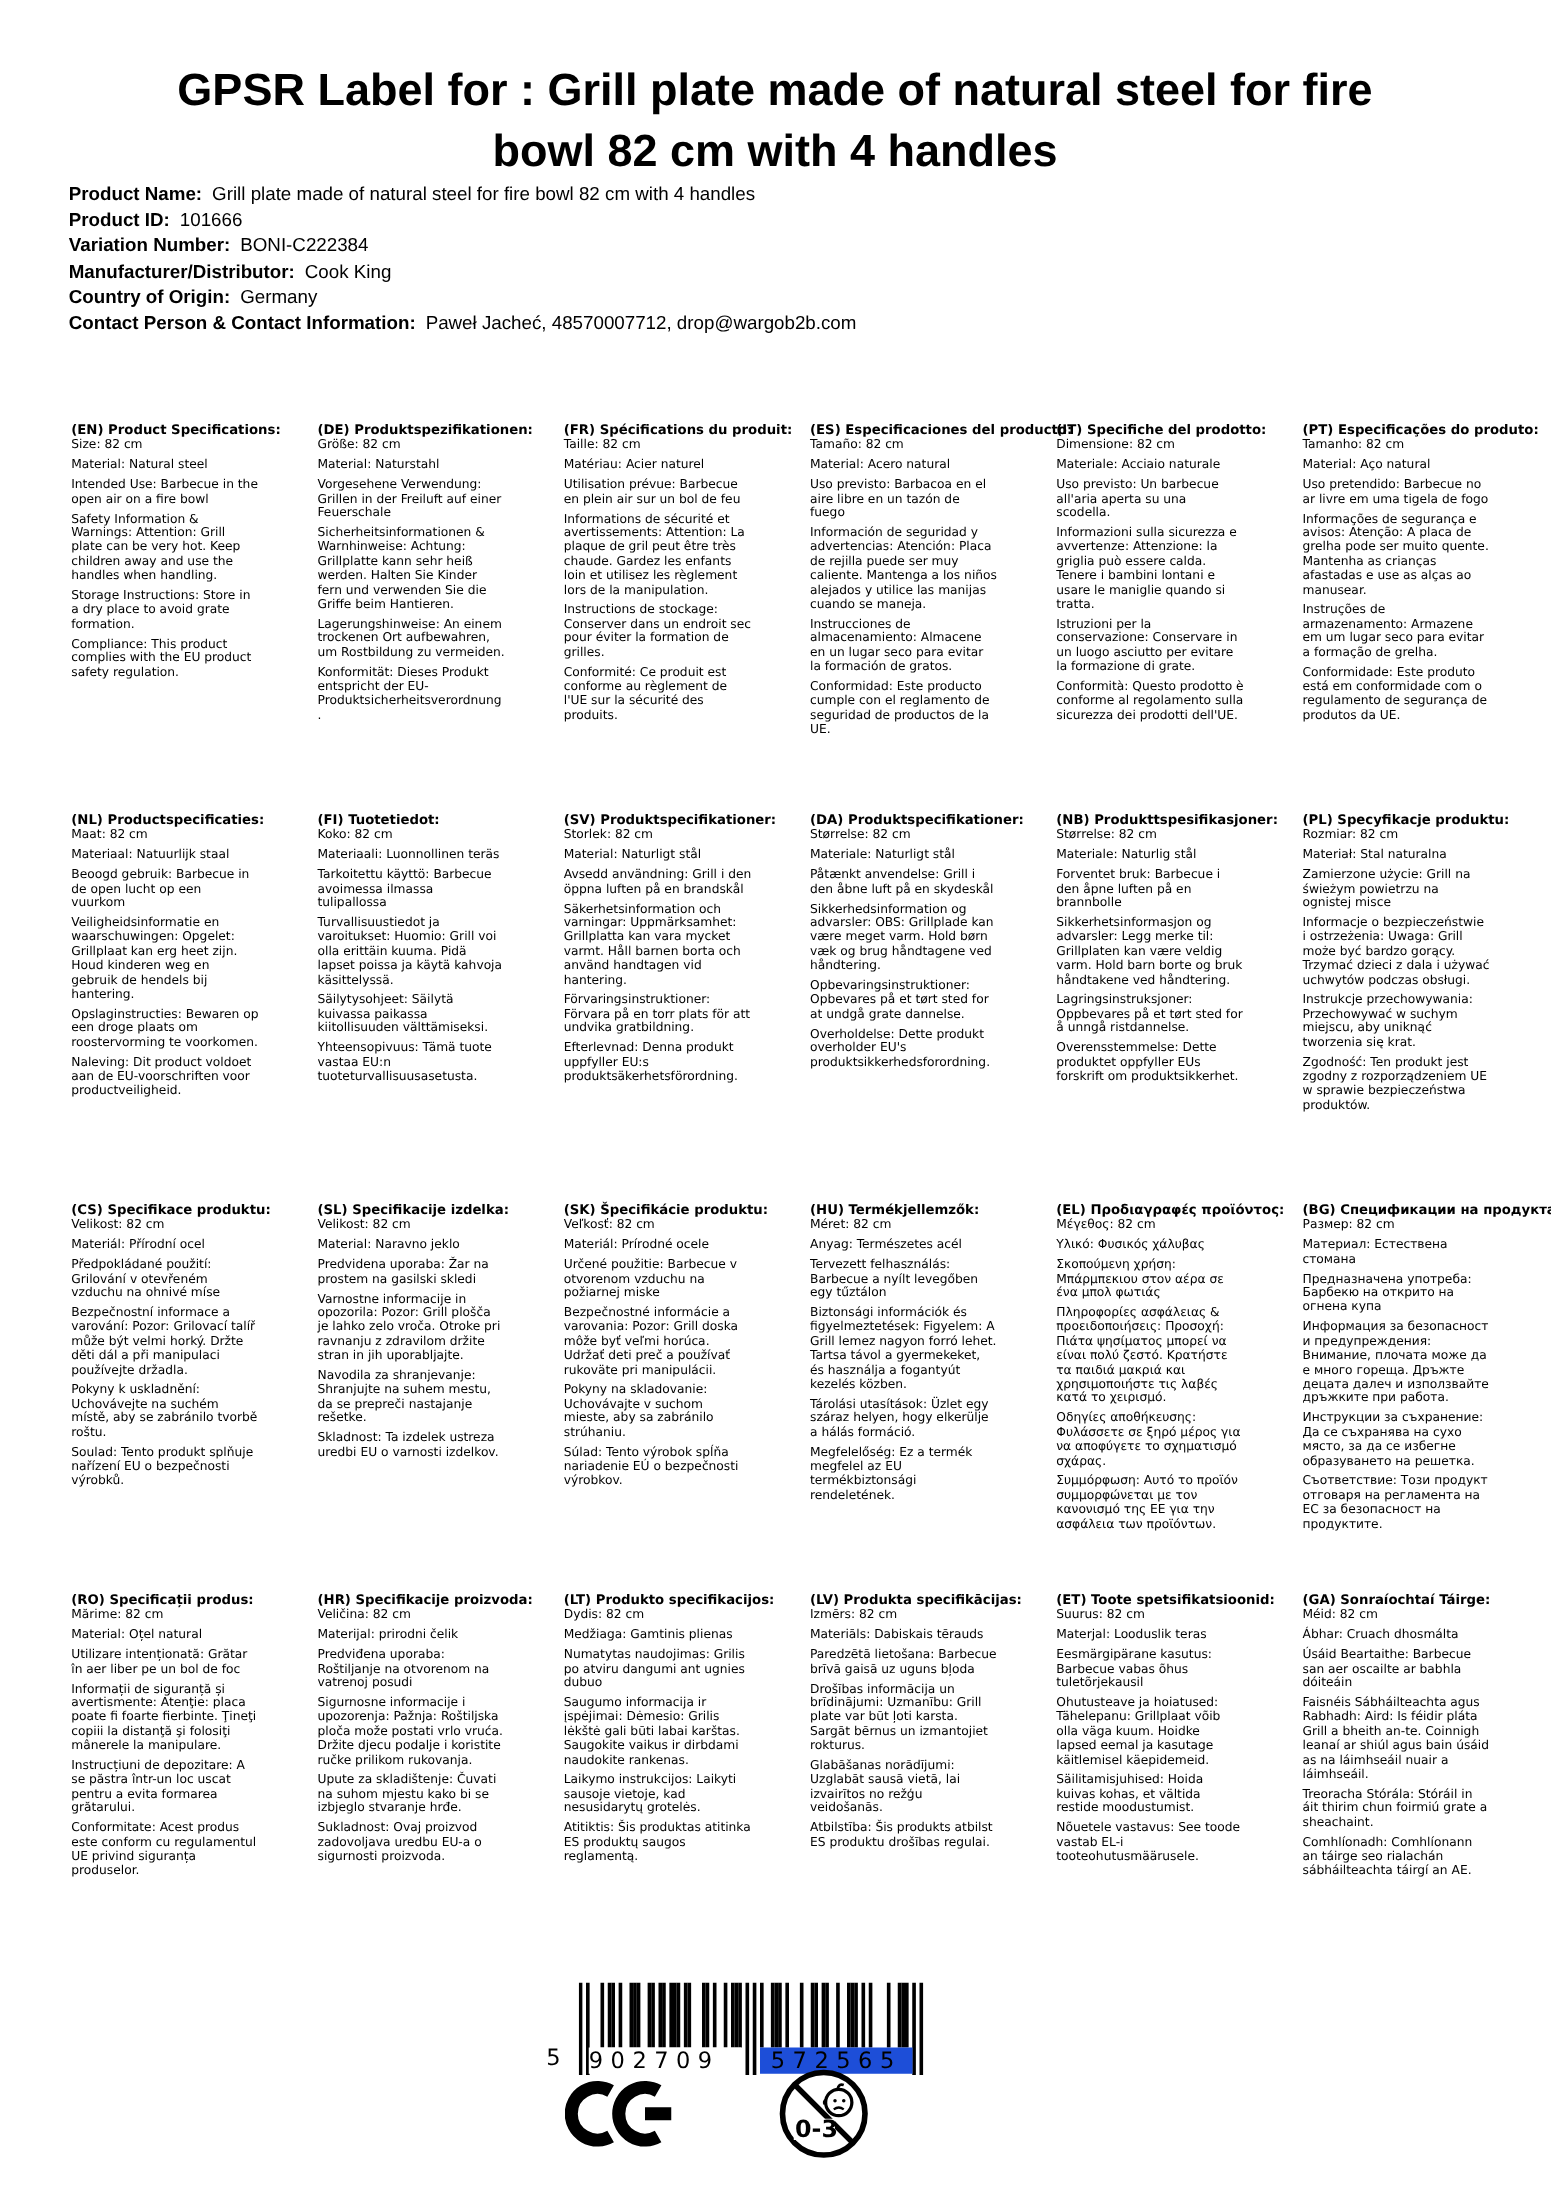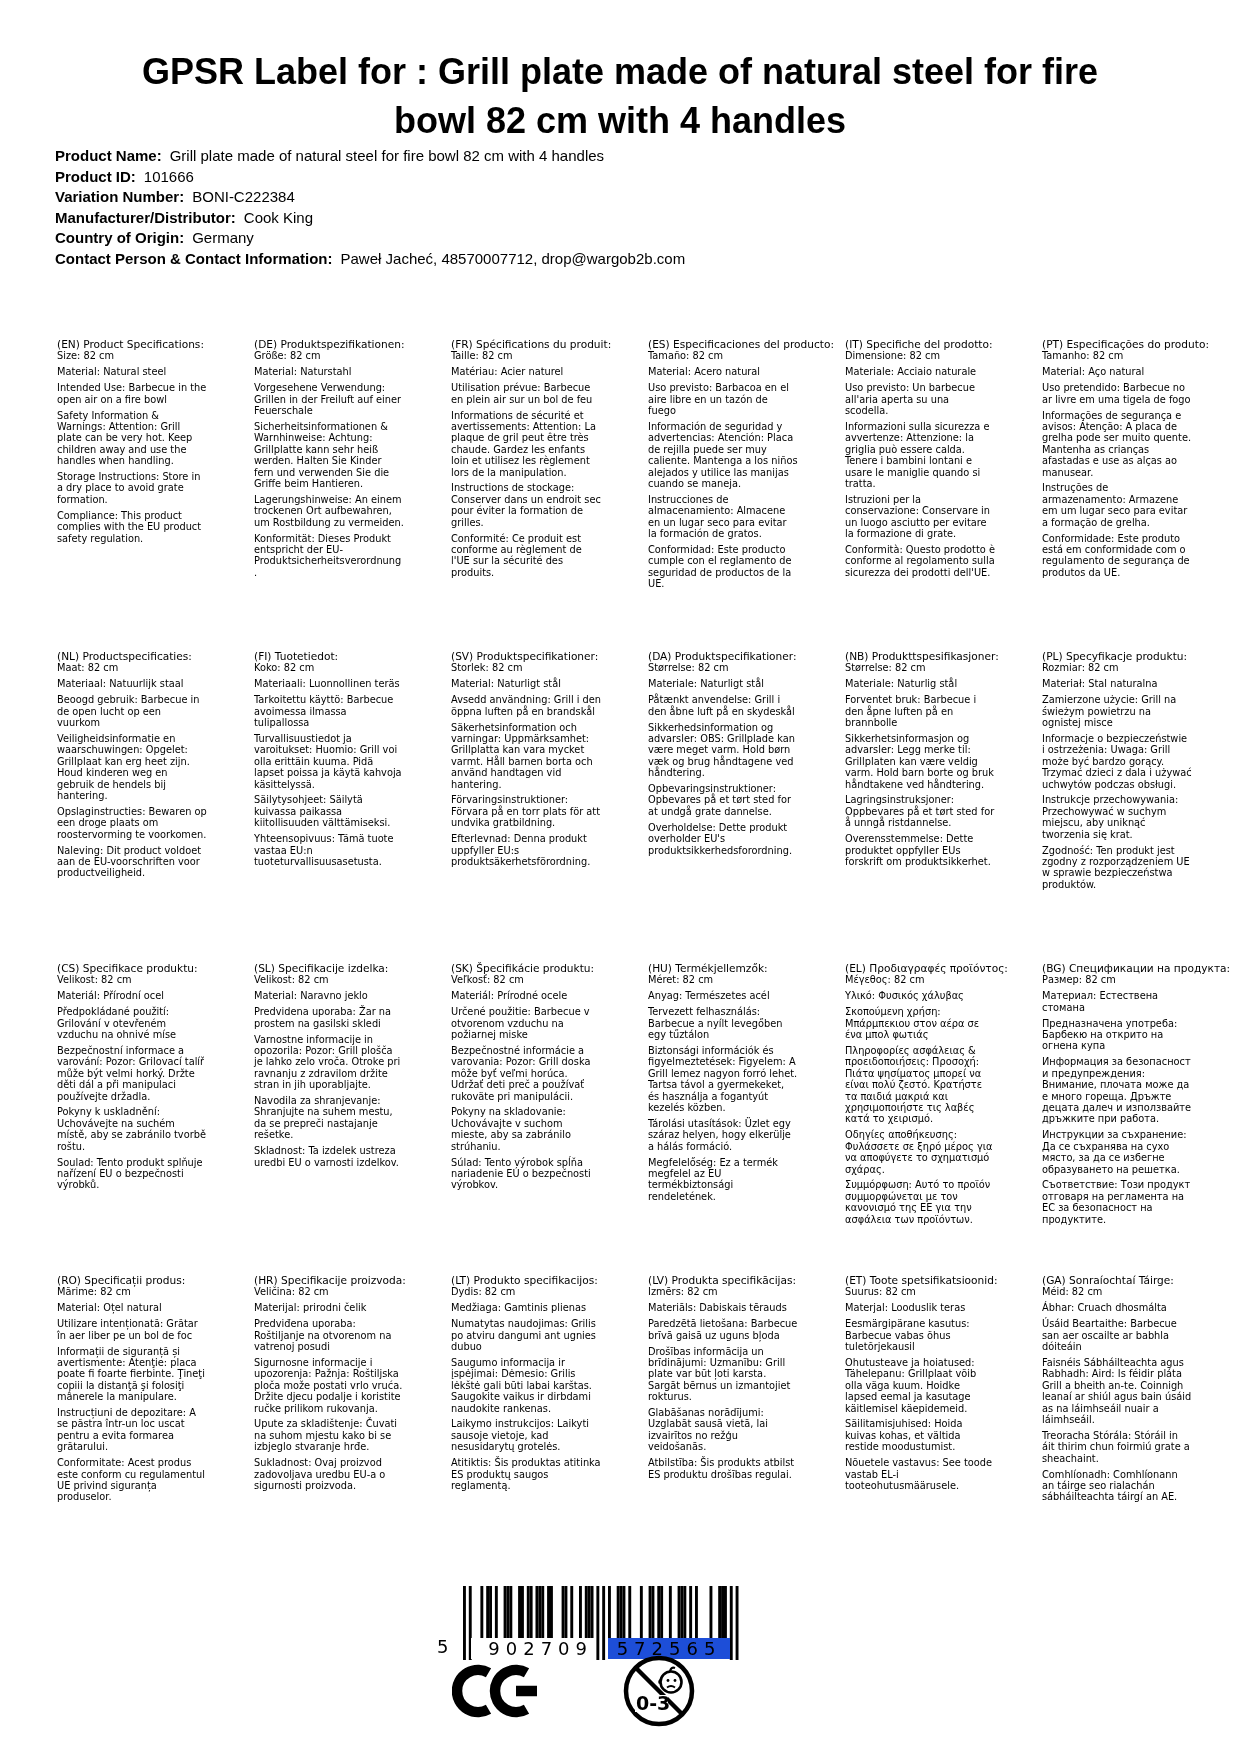"(EN) Product Specifications:" .block-title { font-weight: normal -> bold }
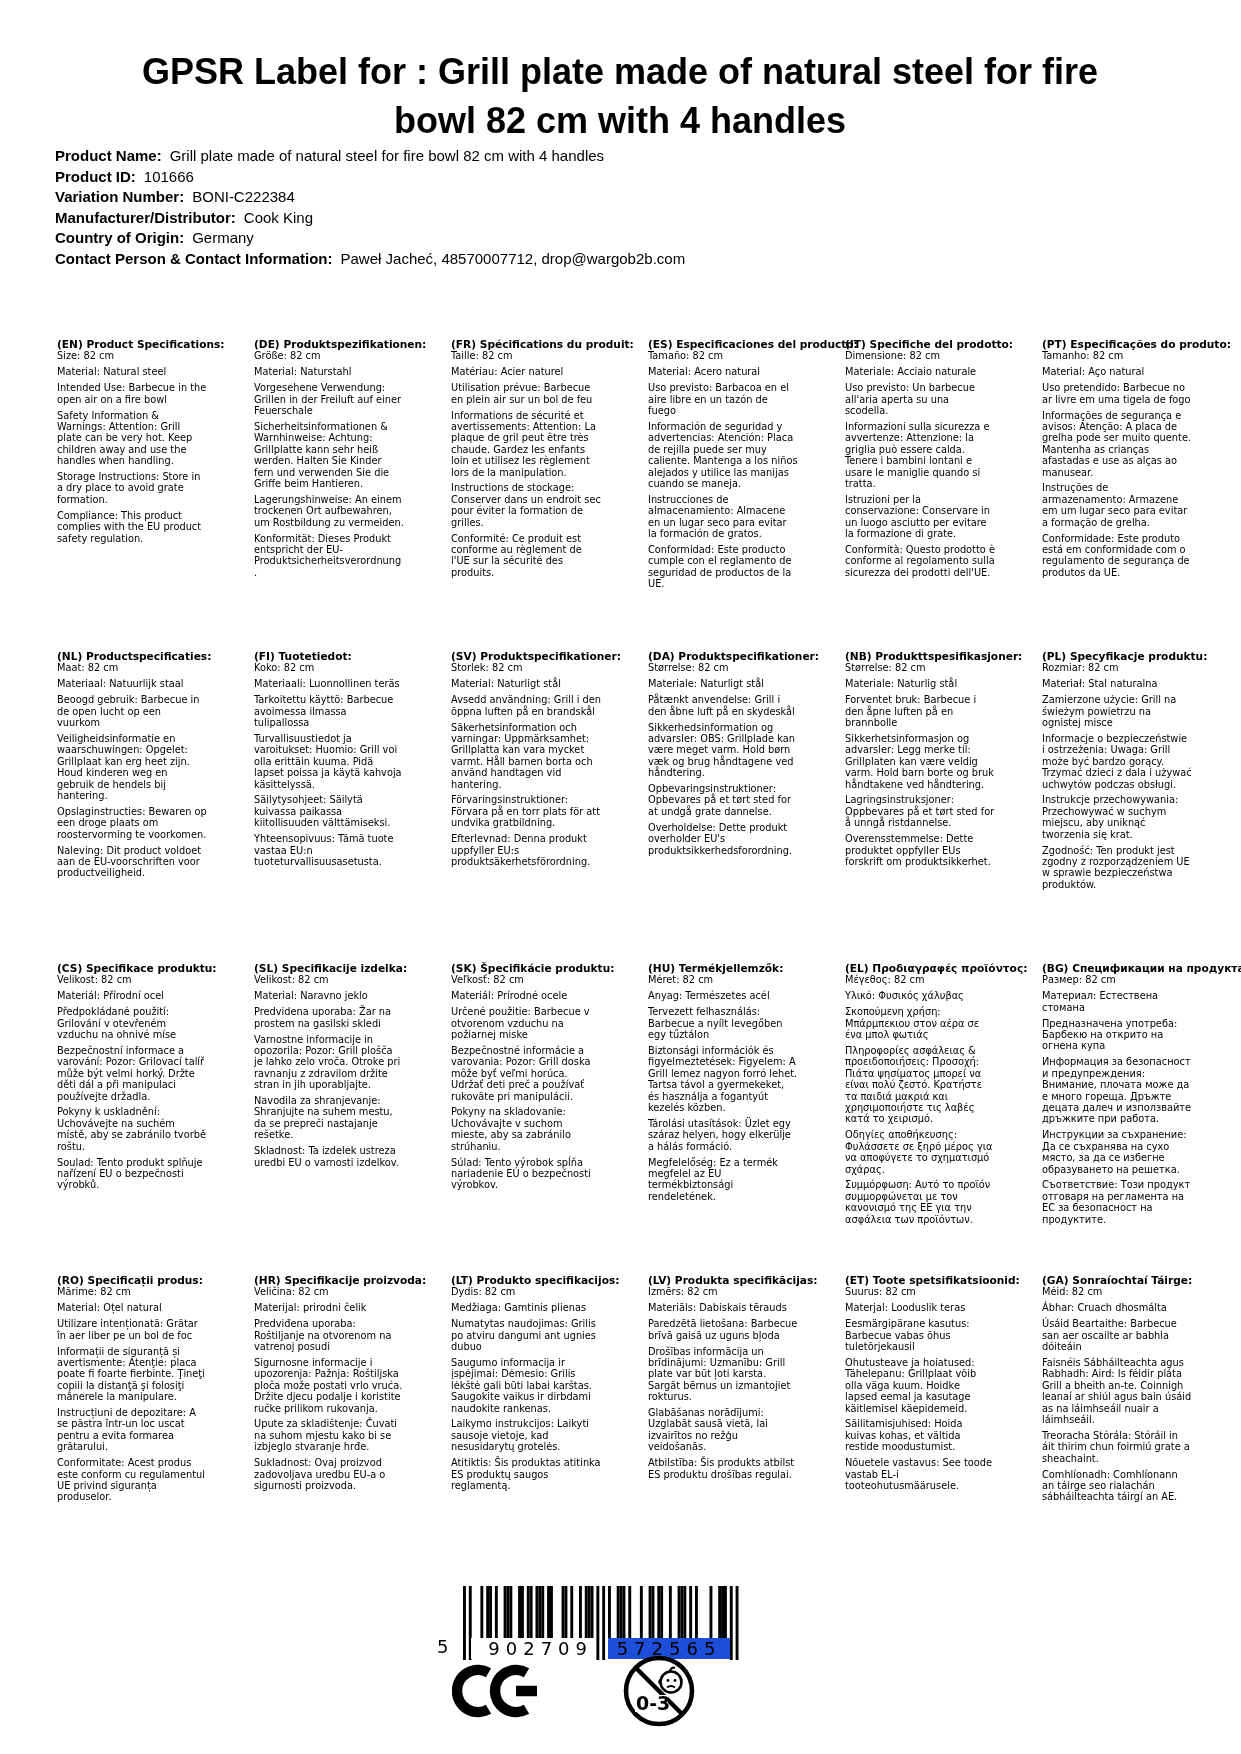"902709" .bc-left { text-align: right -> left }
